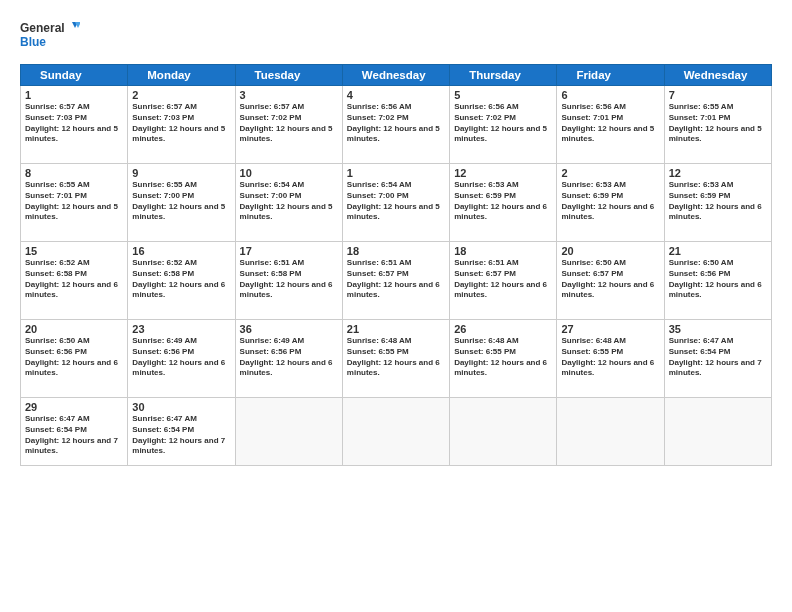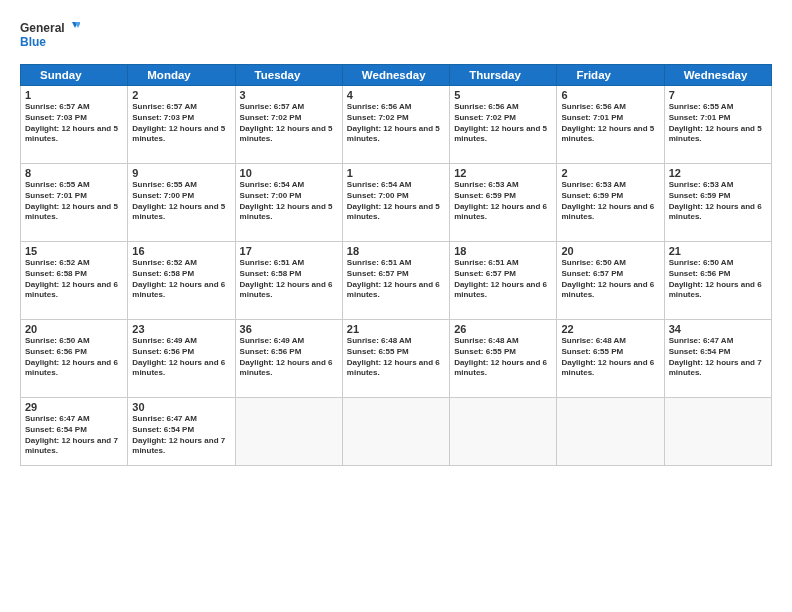"22" span.day-num { text: 22 -> 27 }
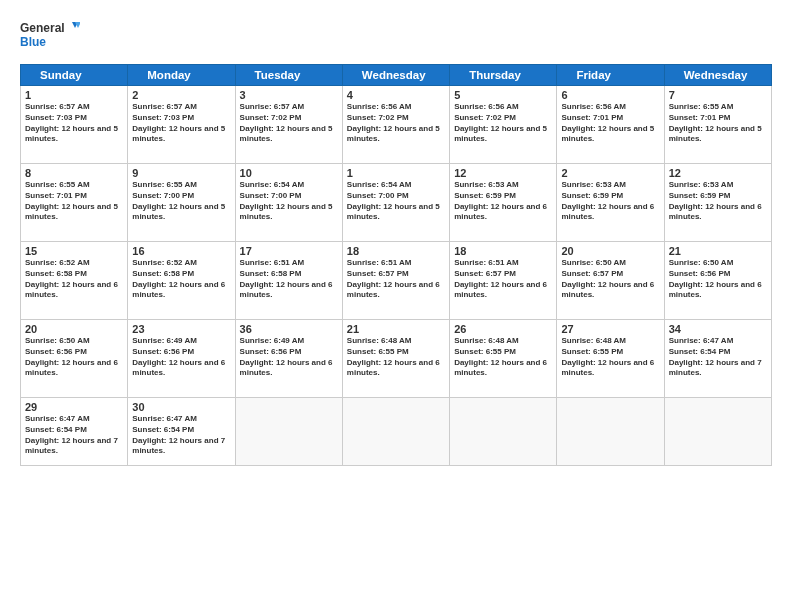"34" span.day-num { text: 34 -> 35 }
